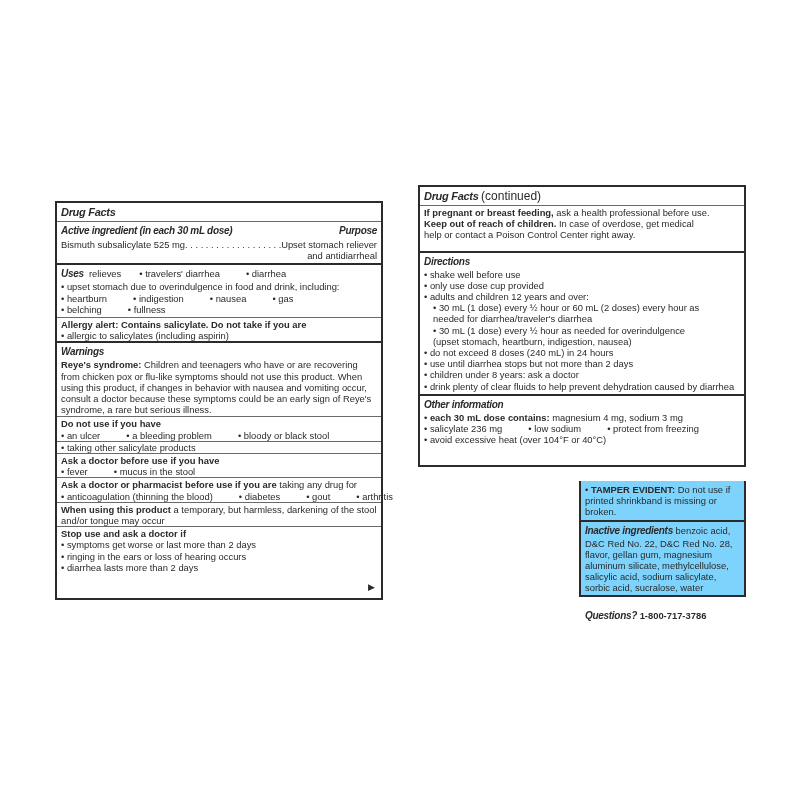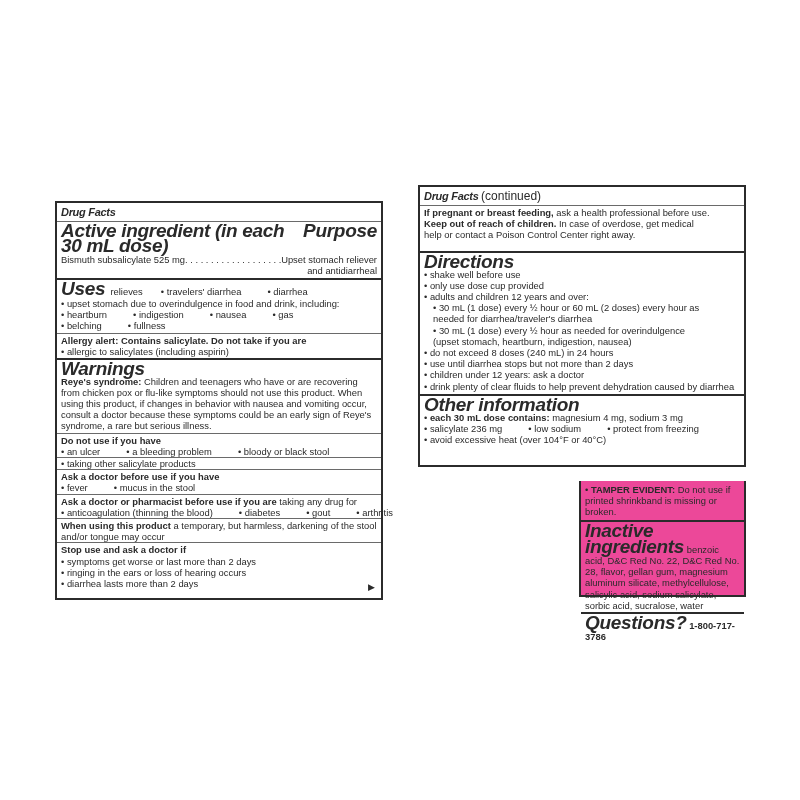"Active ingredient (in each 30" .h { font-size: 19px -> 10px }
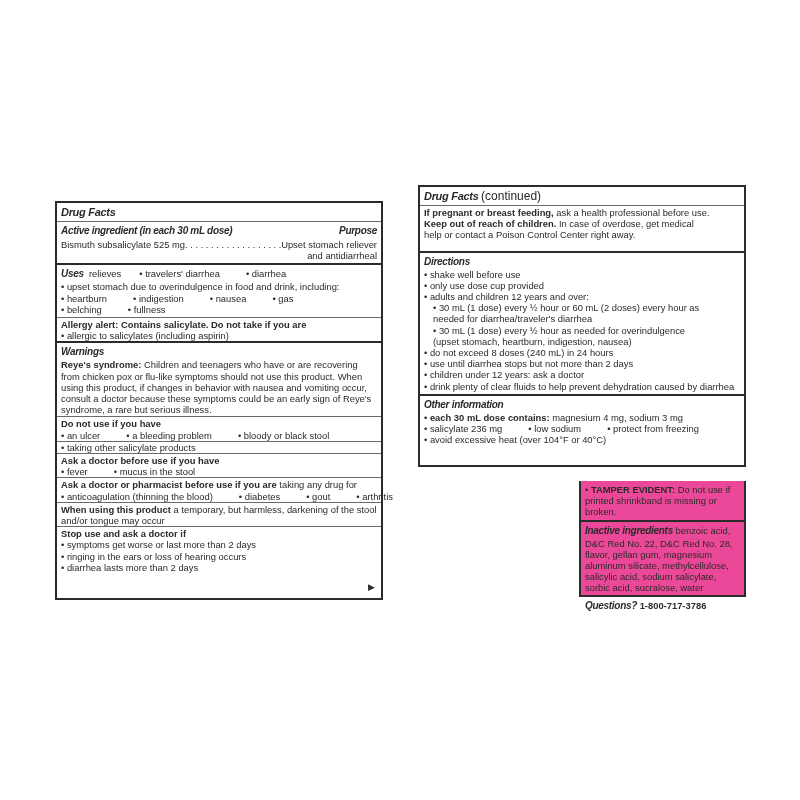"children under 12 years: ask" span { text: 12 -> 8 }
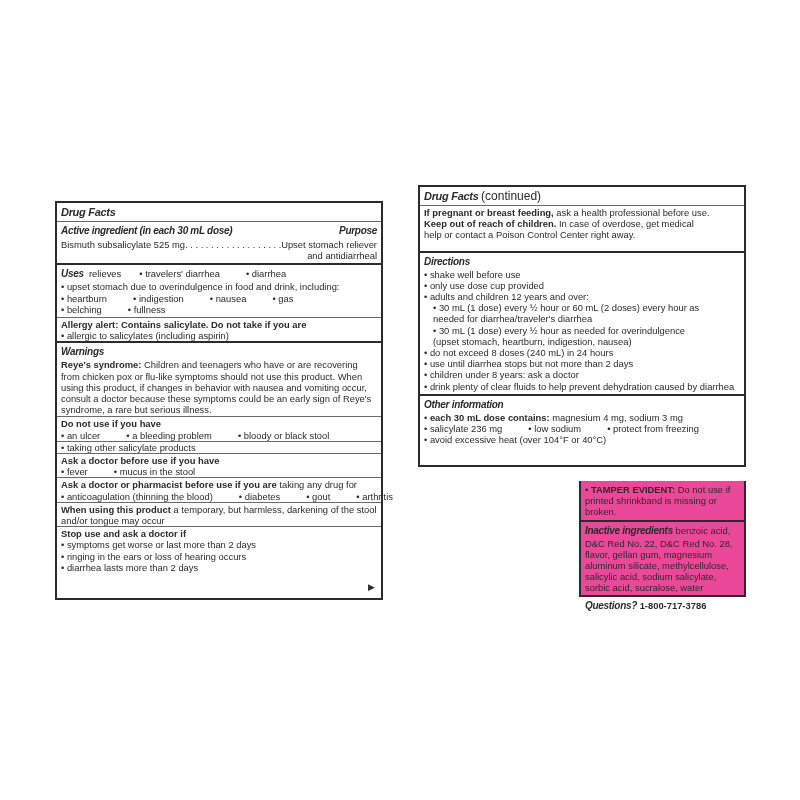"• TAMPER EVIDENT: Do not" .right-bot { background: #ec4899 -> #7dd3fc }
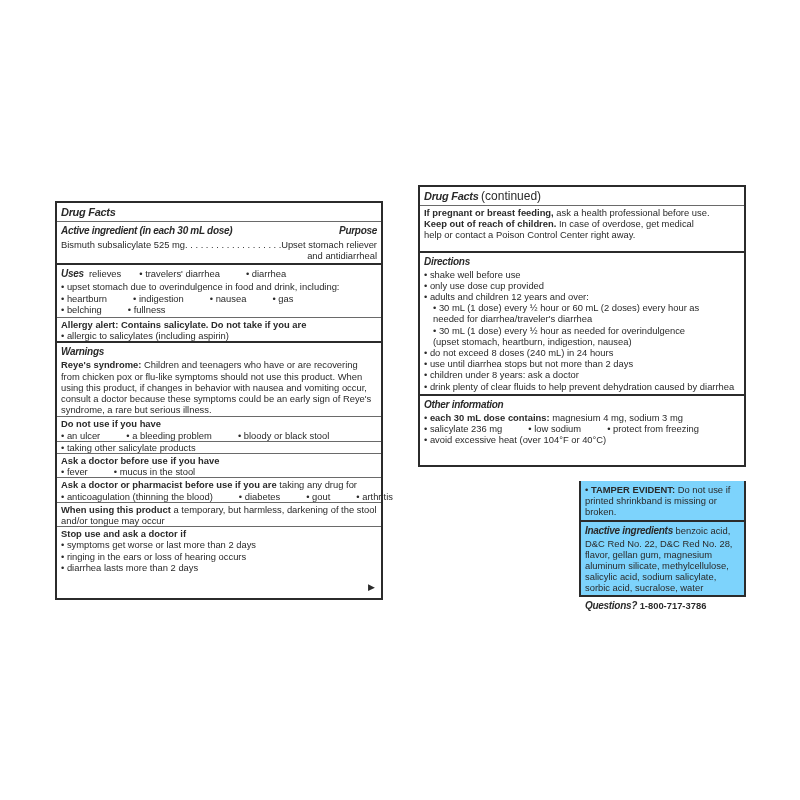"Questions? 1-800-717-3786" div.sec { padding-top: 1px -> 11px }
